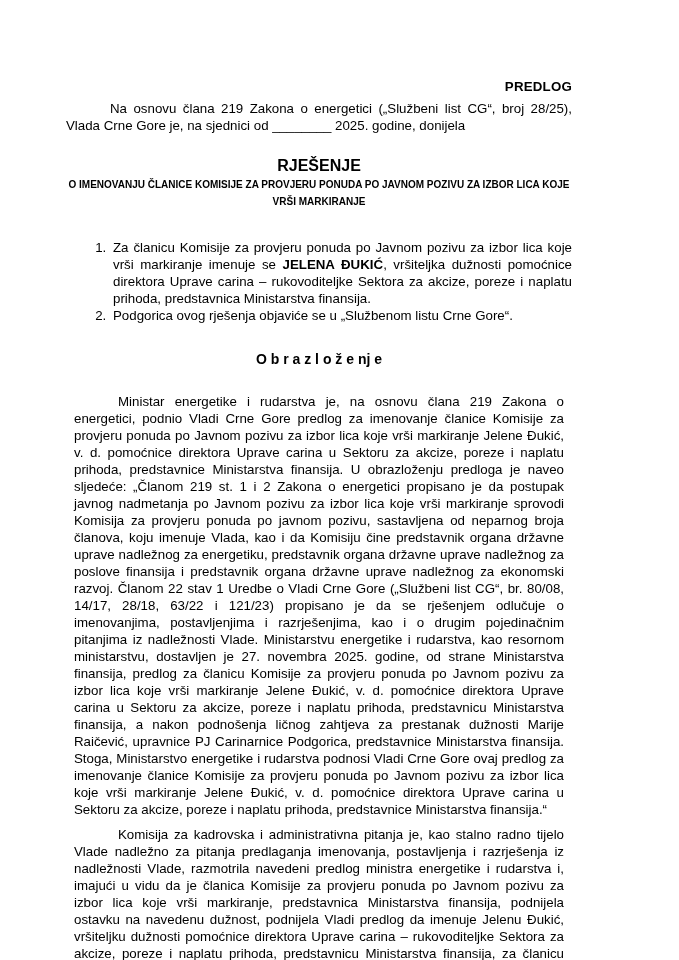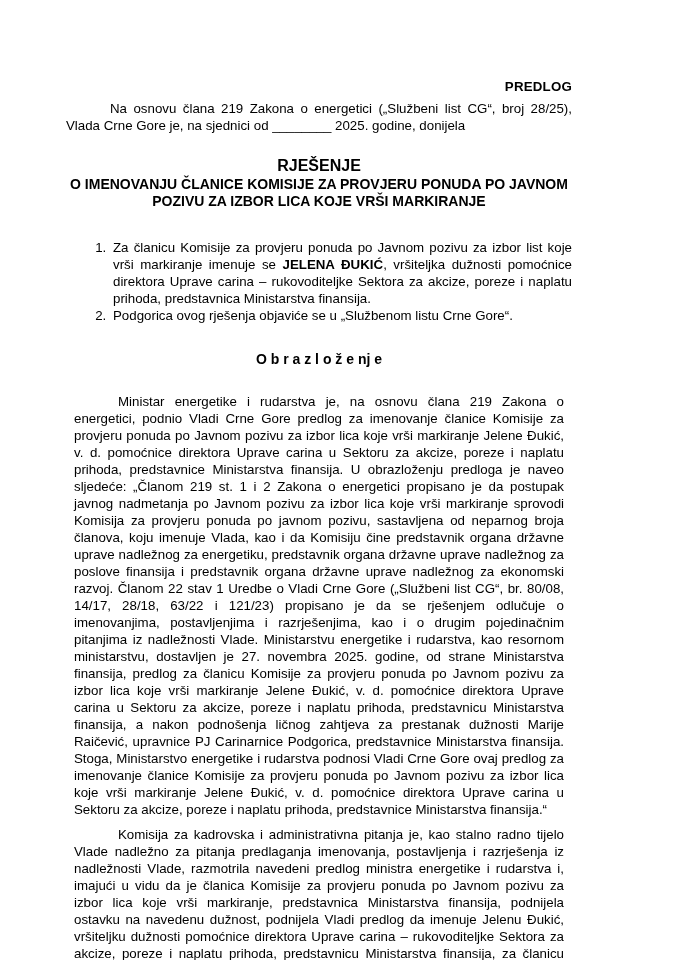"O IMENOVANJU ČLANICE KOMISIJE ZA" .subtitle { font-size: 14px -> 10px }
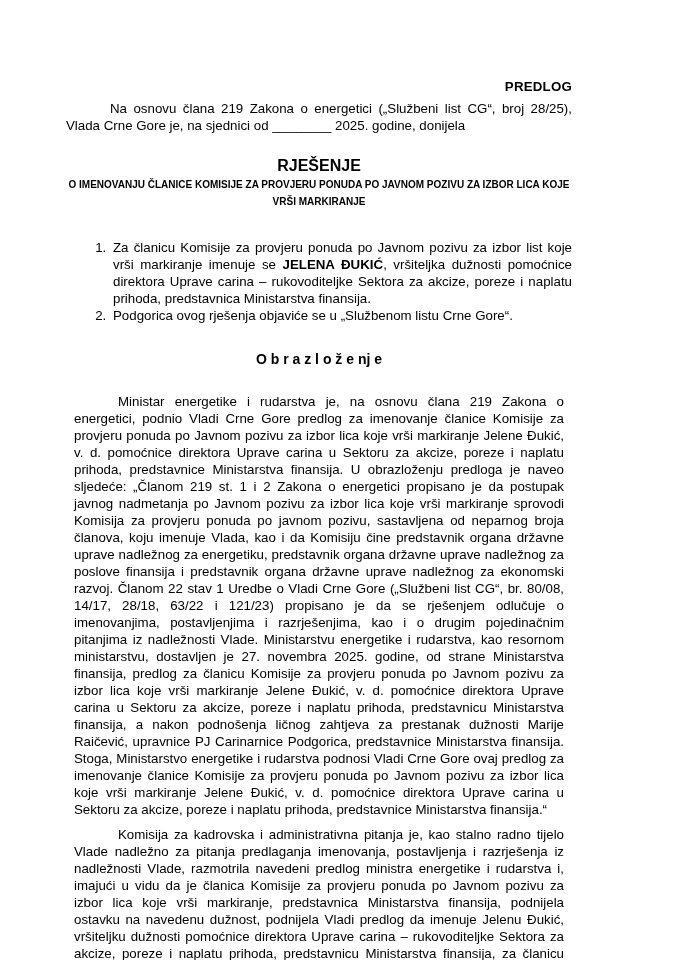"Za članicu Komisije za provjeru" span { text: list -> lica }
